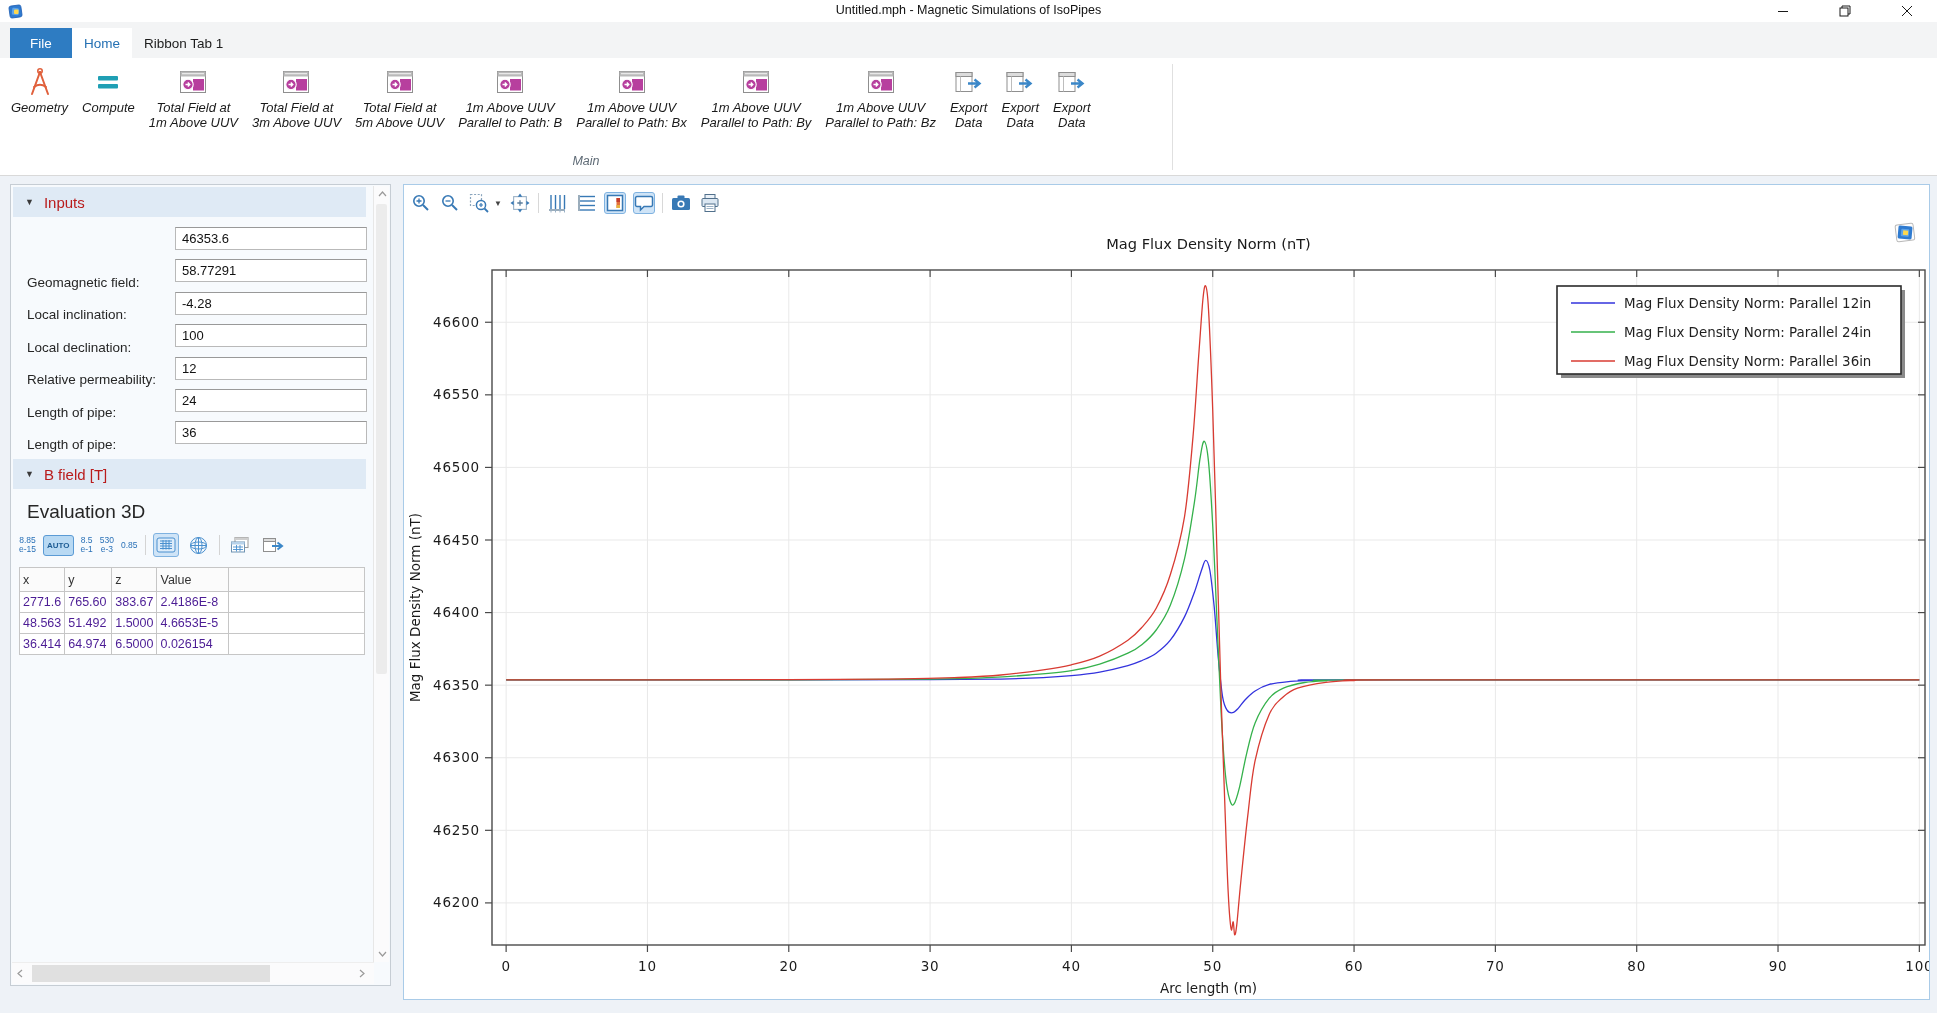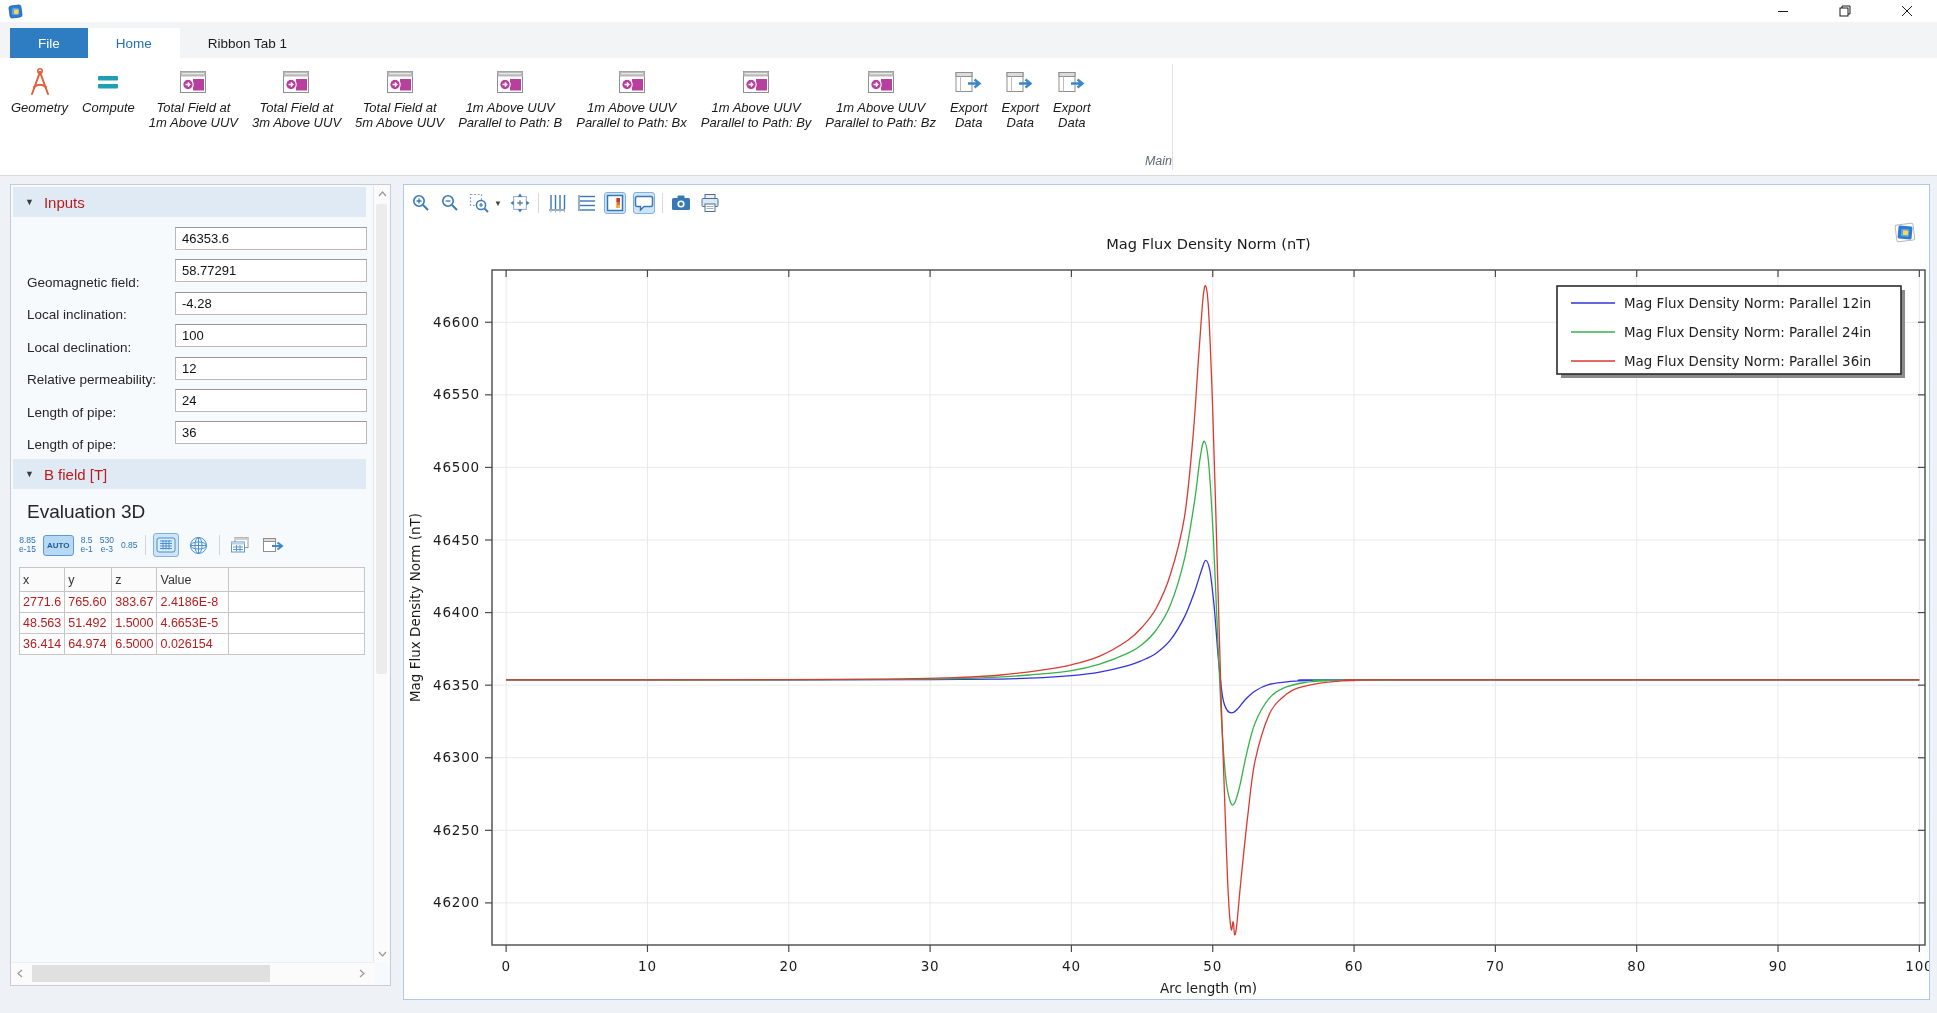"Untitled.mph - Magnetic Simulations of" div.title { html: none -> <div>Untitled.mph - Magnetic Simulations of IsoPipes</div> }
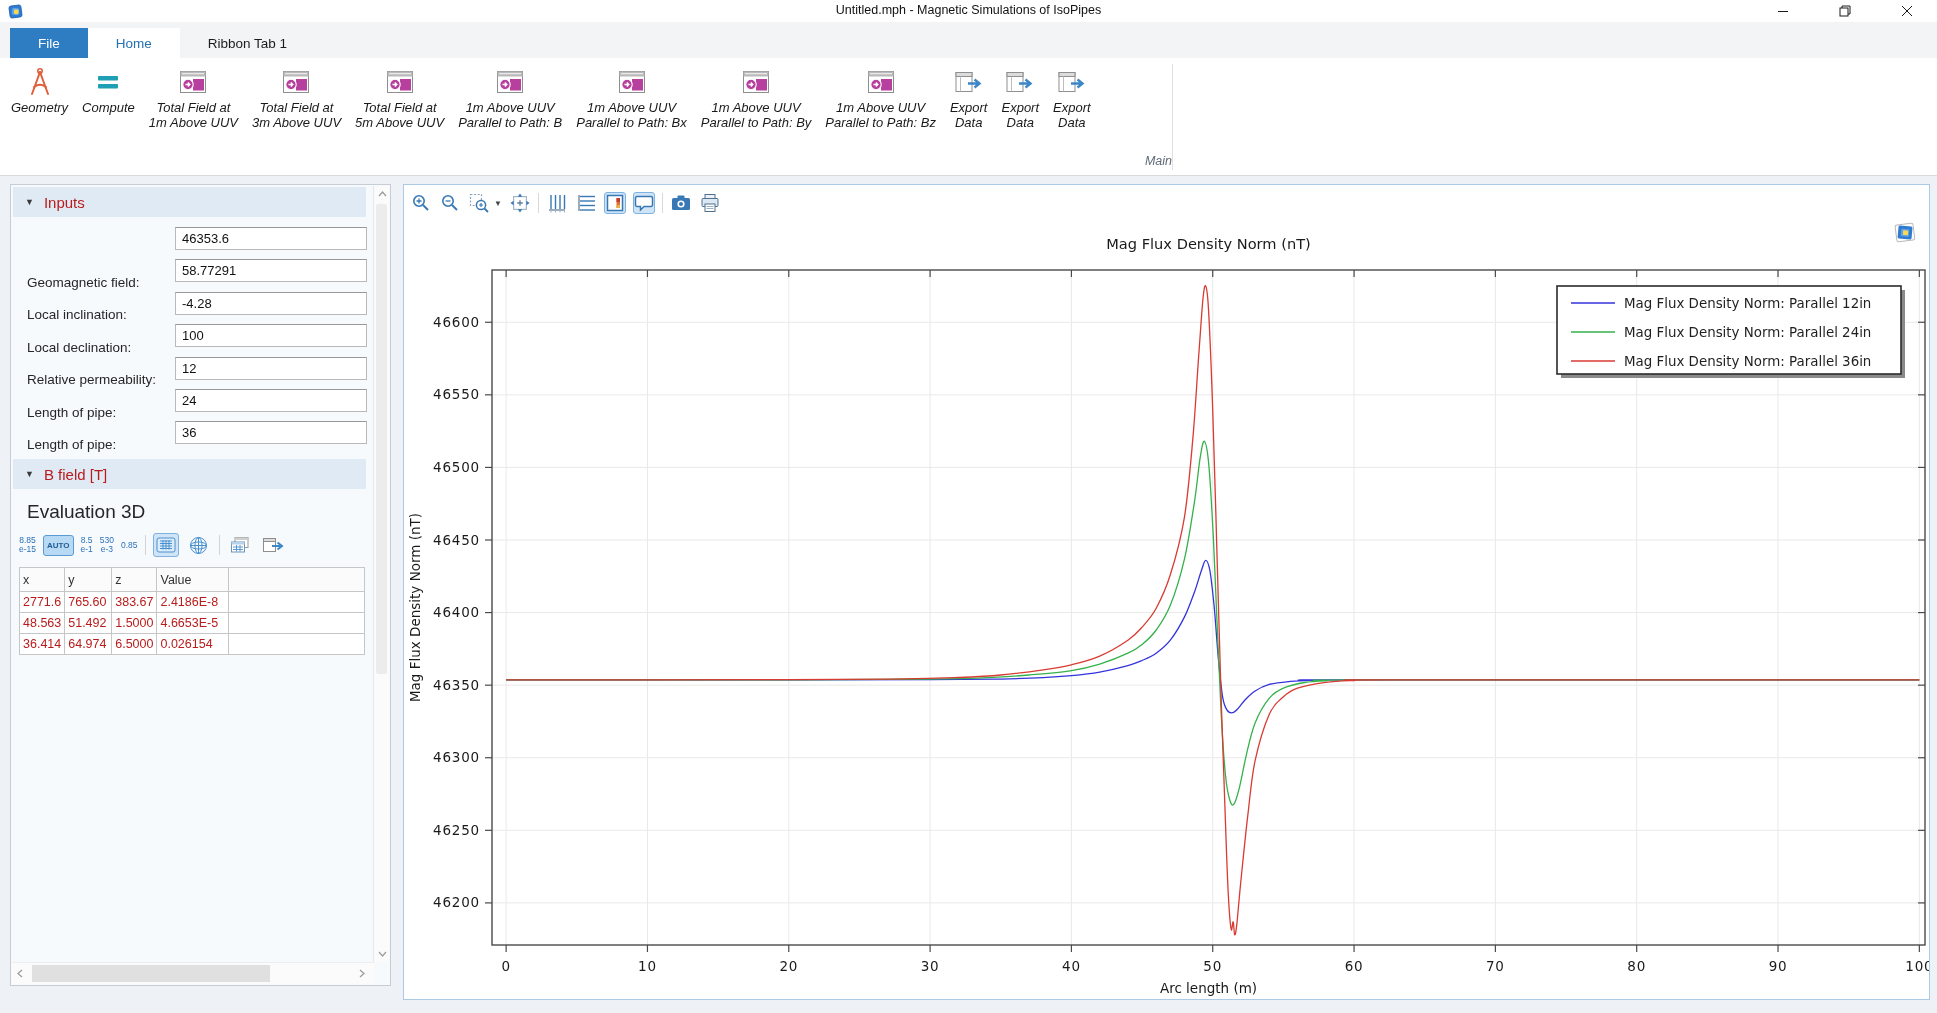"File" .tab { padding: 0 28px -> 0 12px }
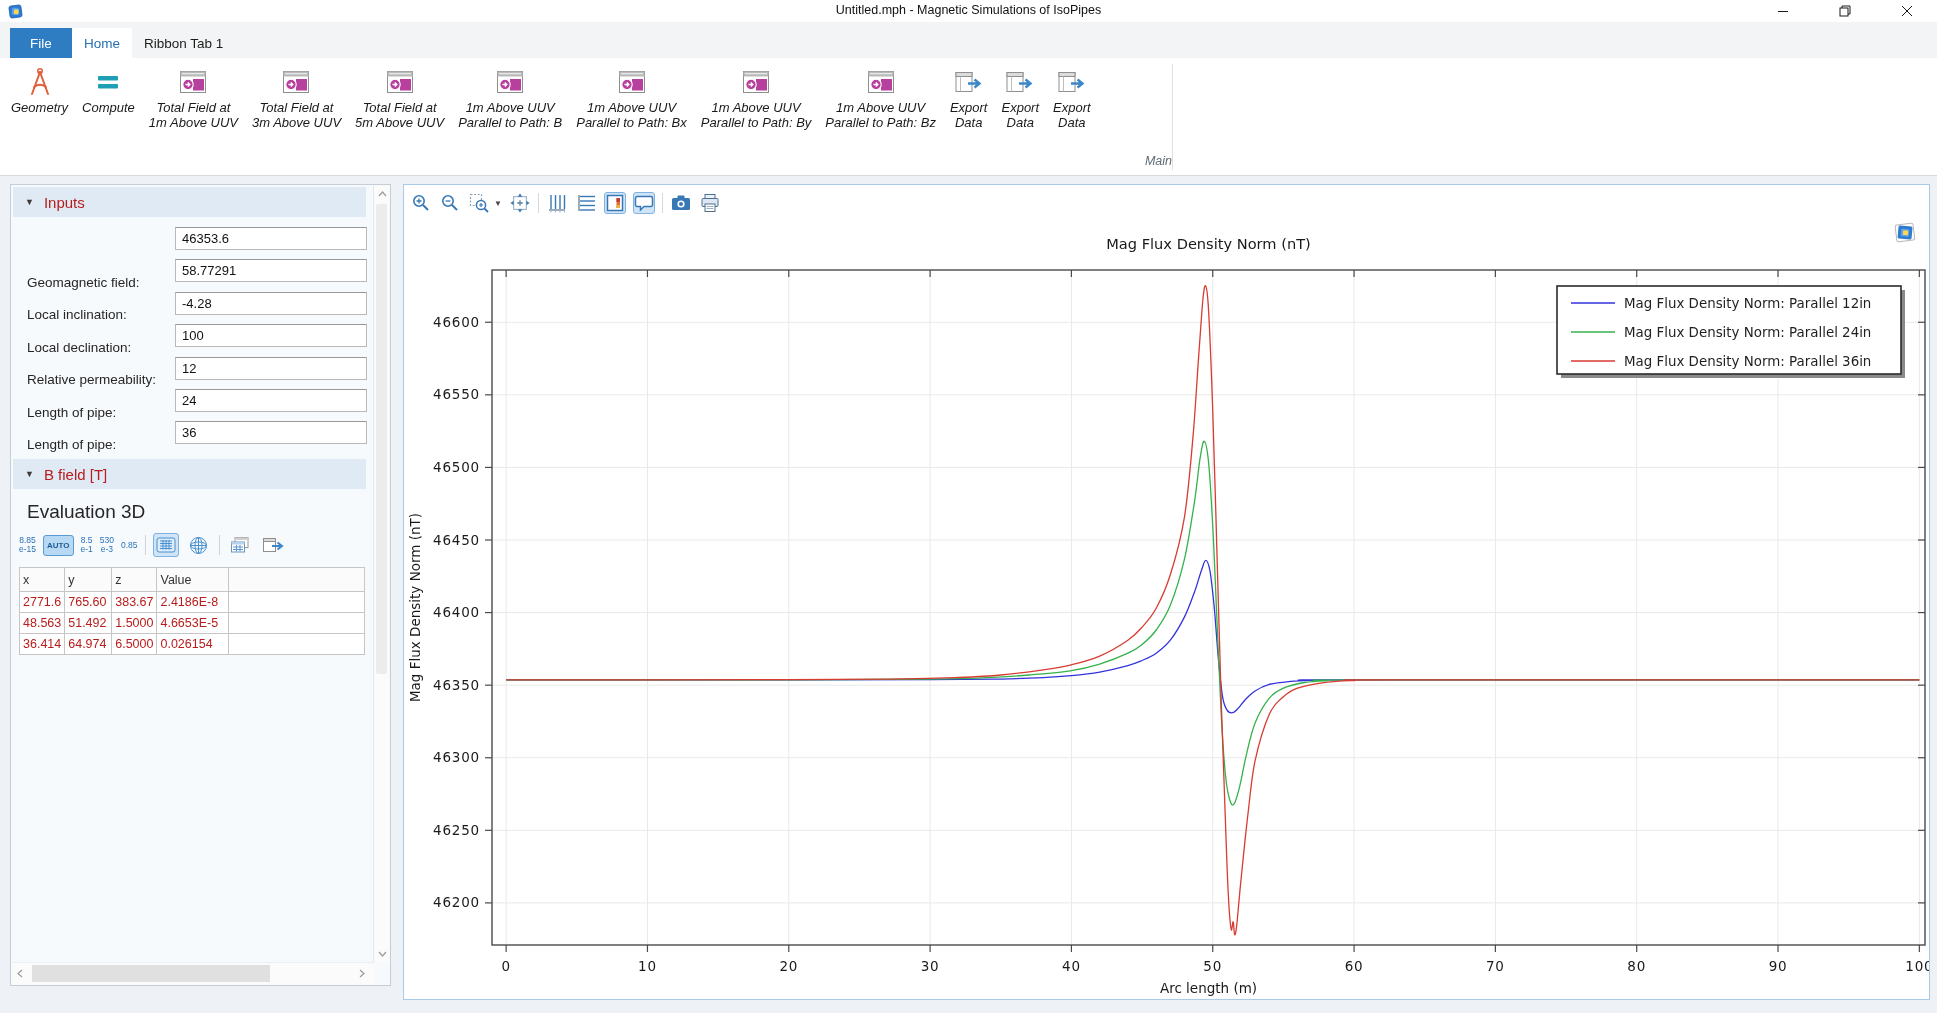"Main" #ribbon-group-label { text-align: right -> center }
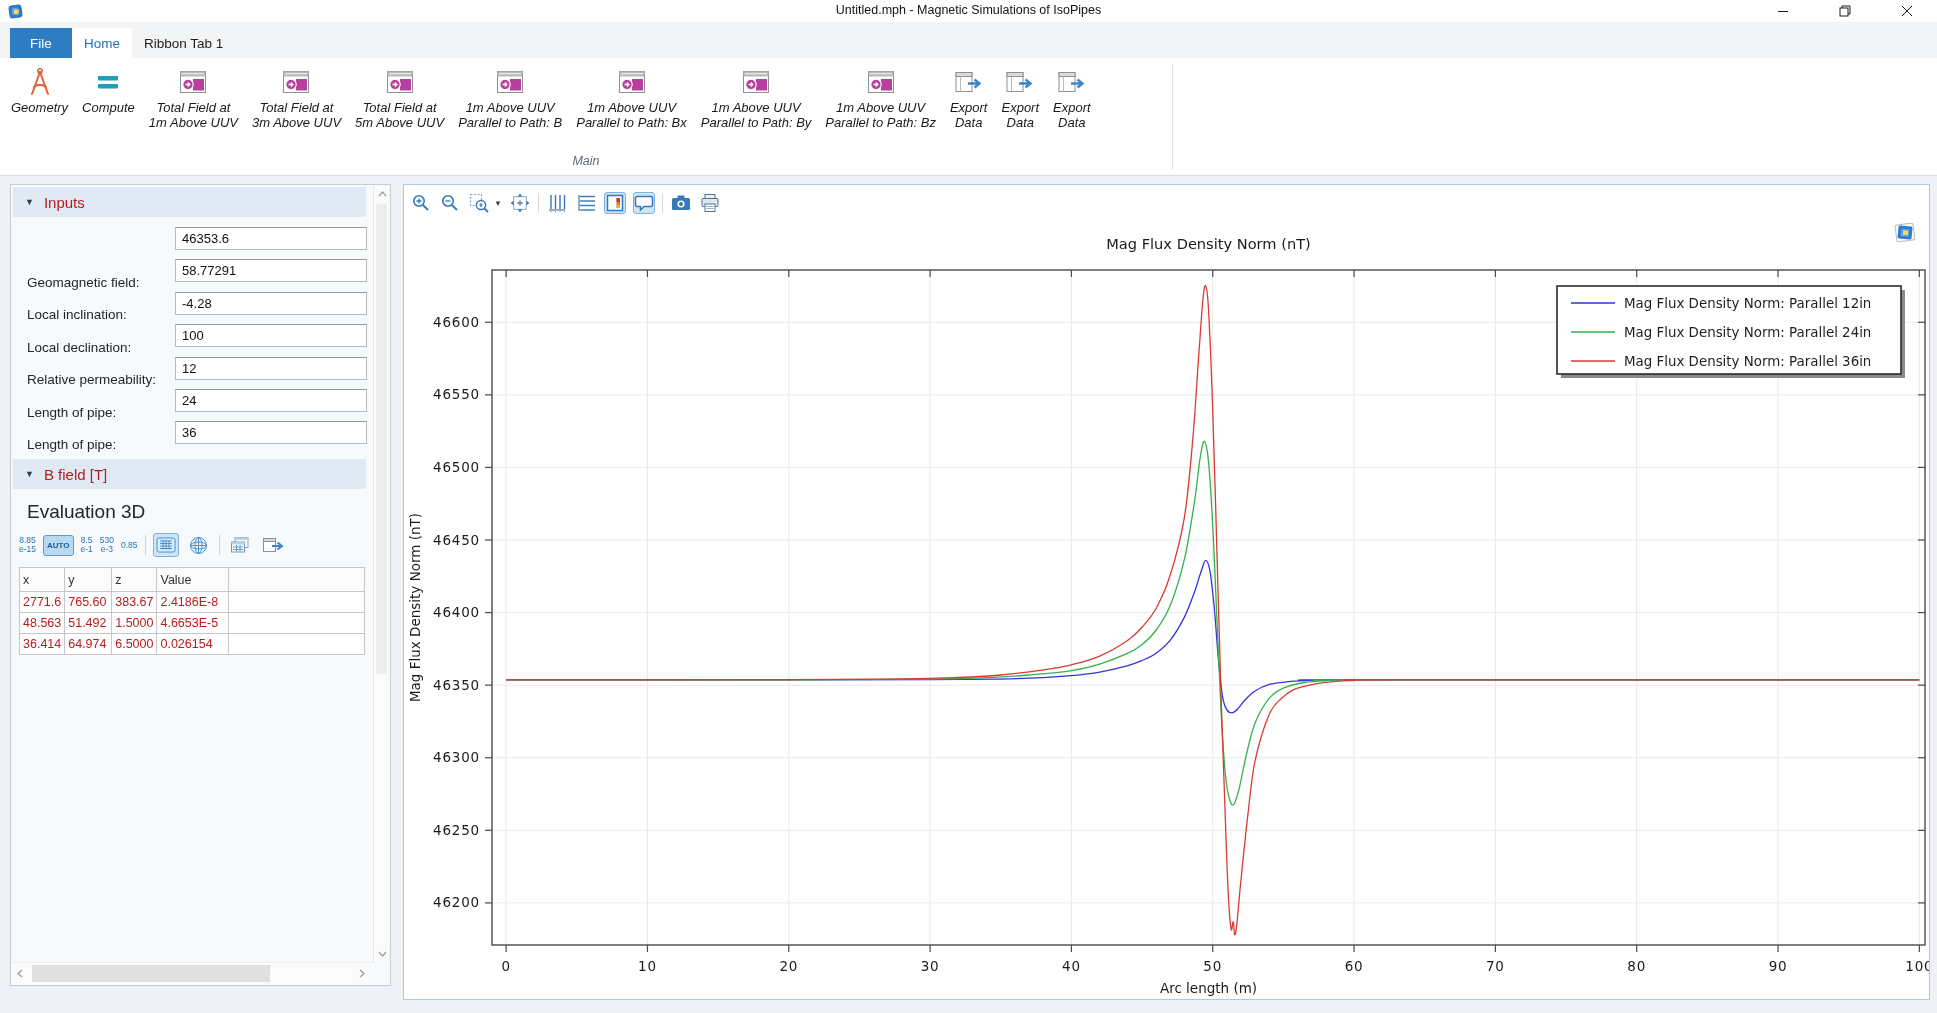"2771.6" #side-table td { color: #b91c1c -> #4c1d95 }
